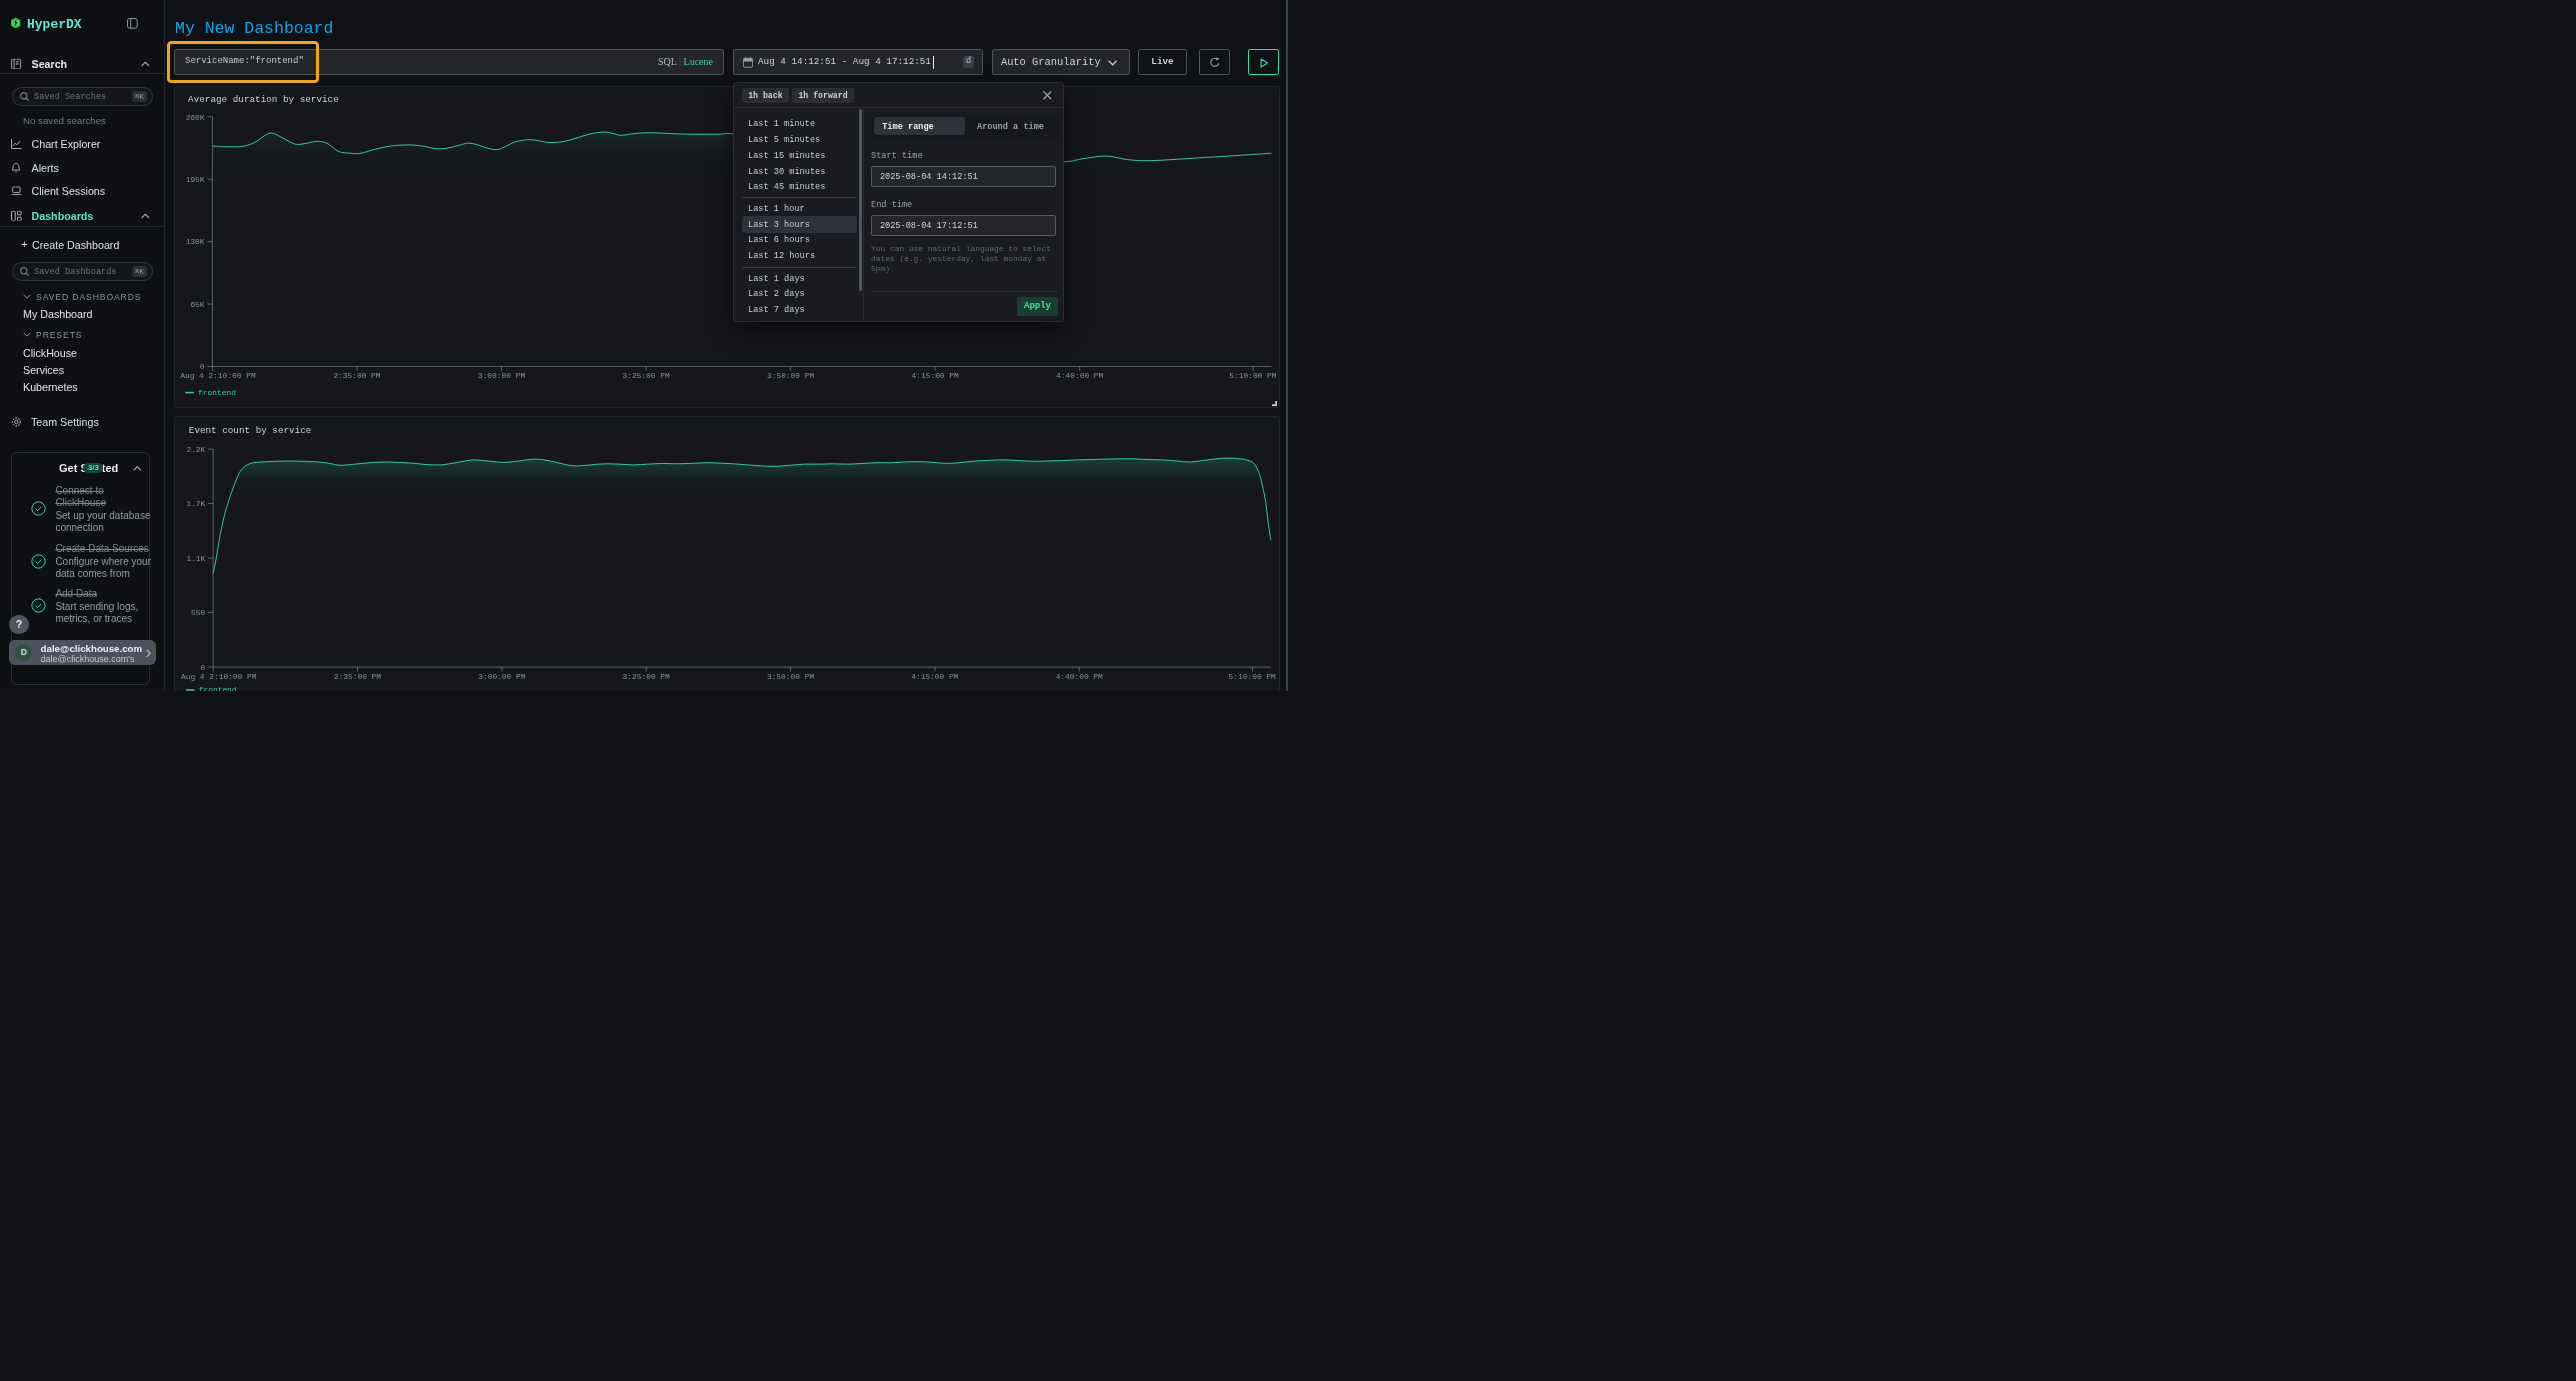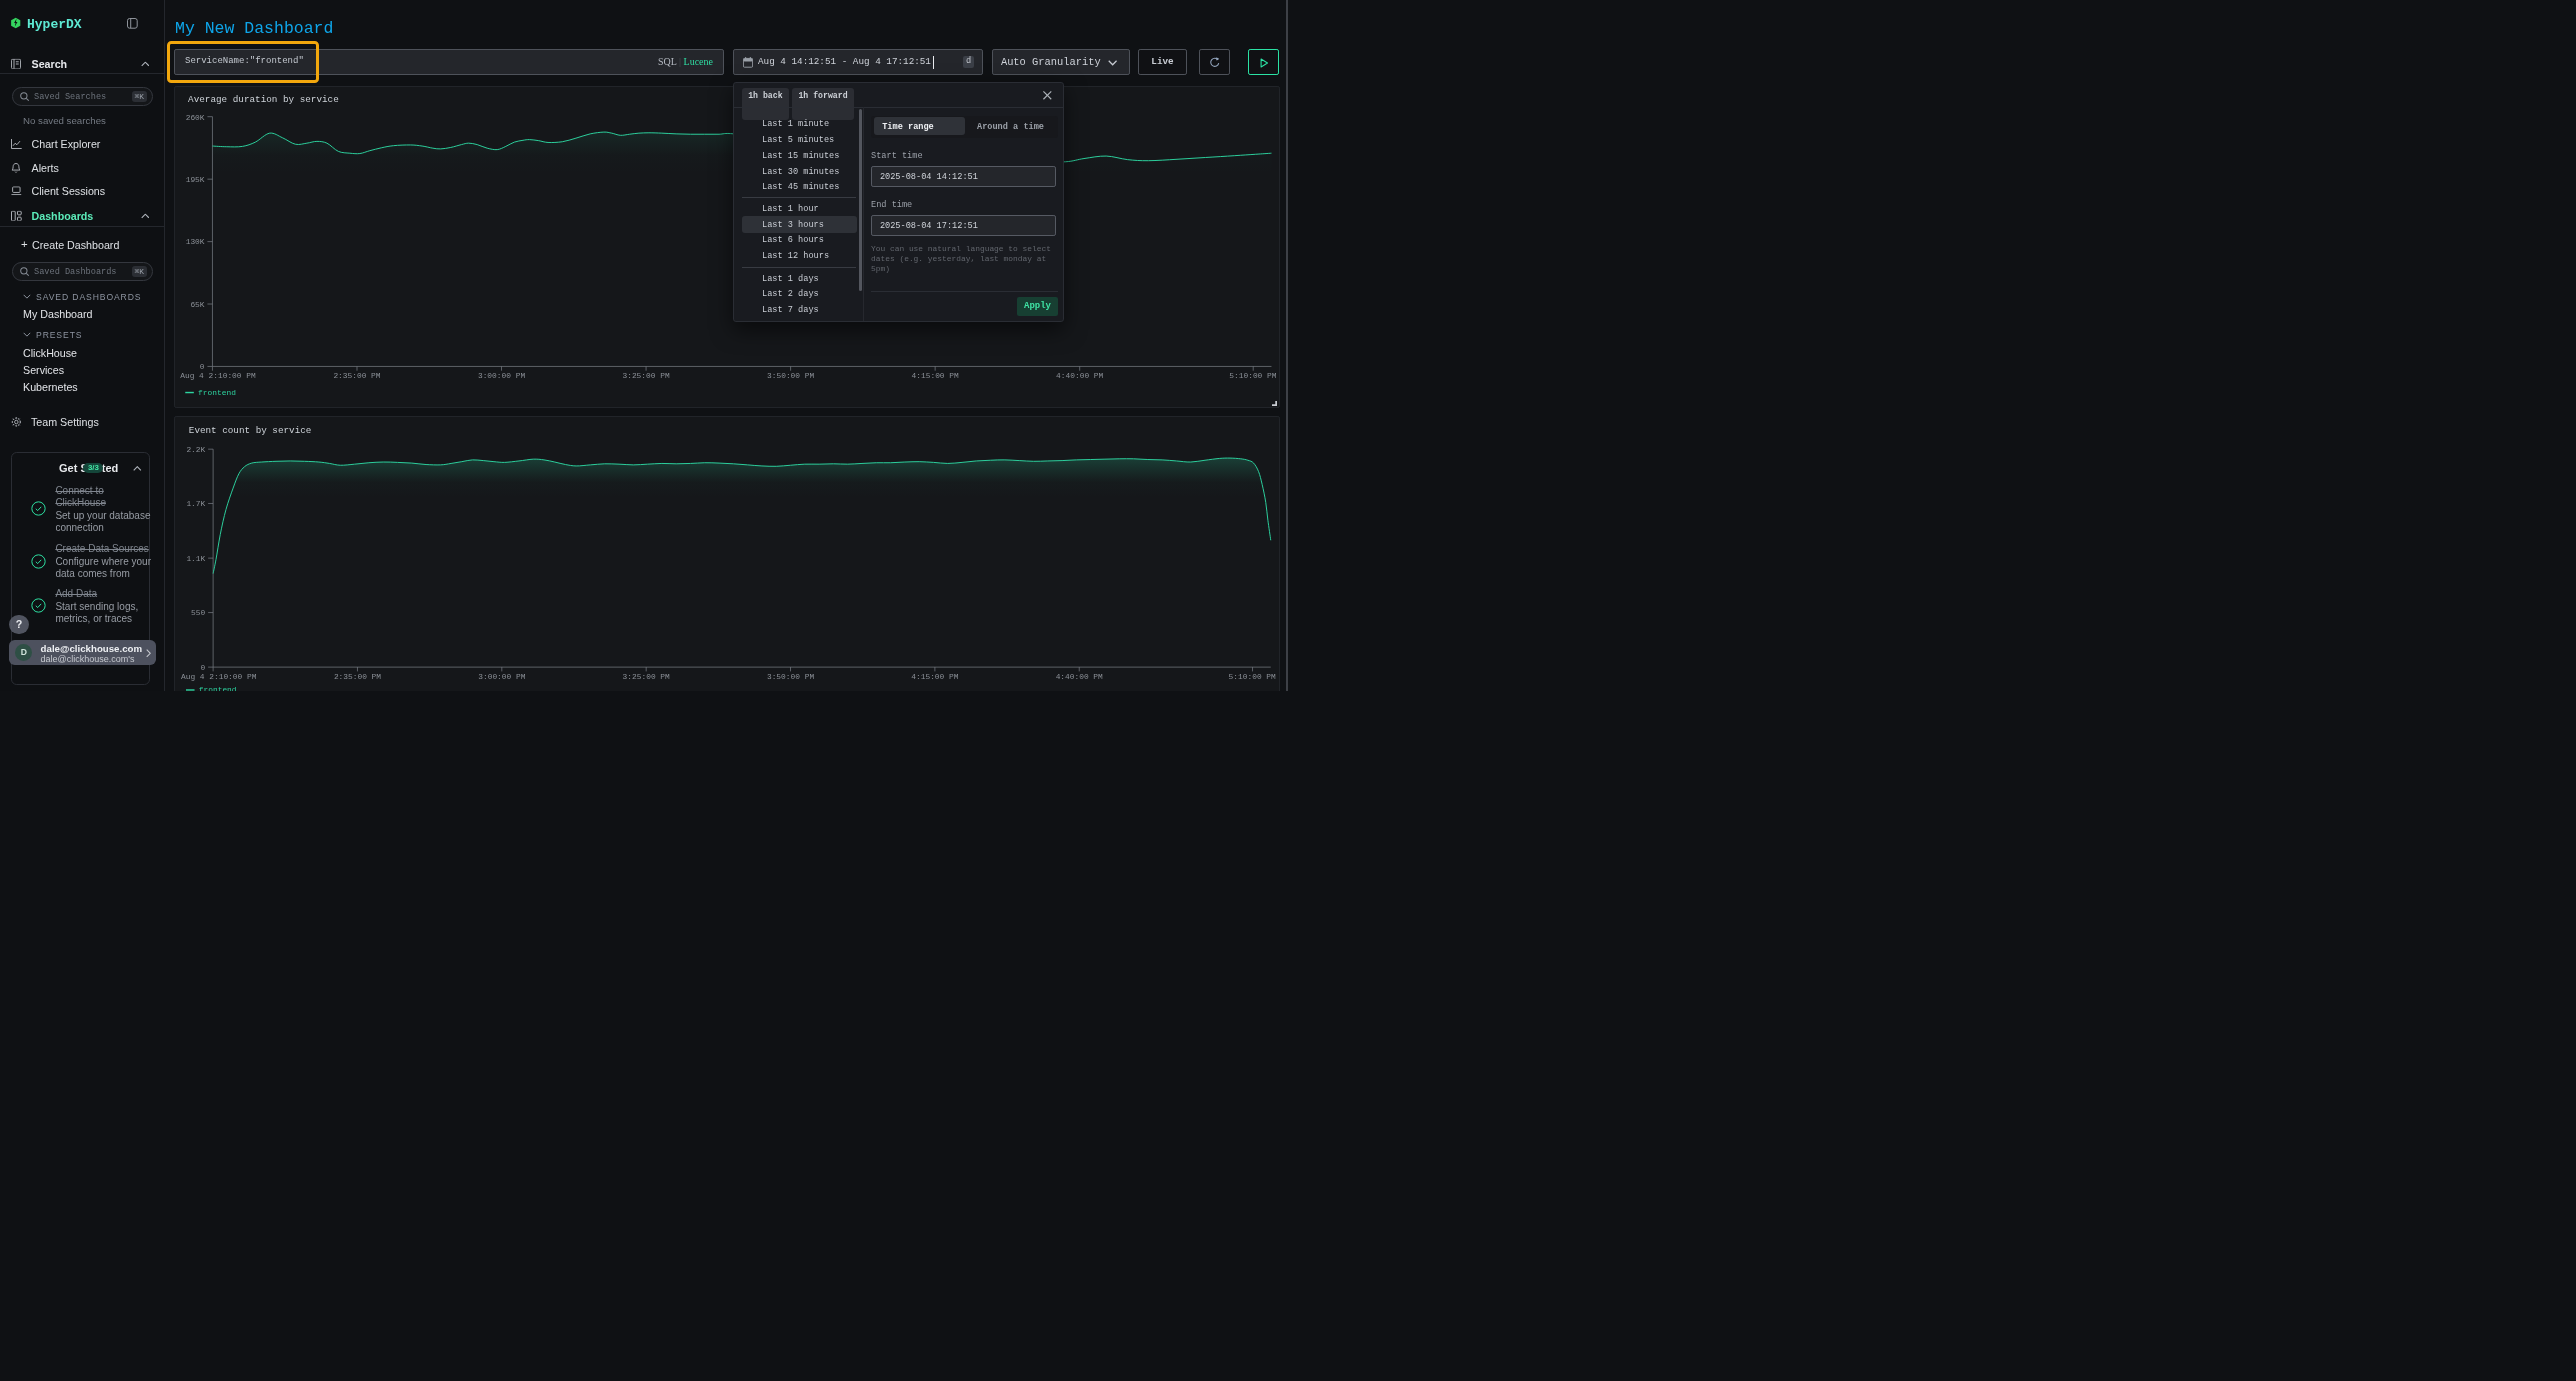"1h back" .chip { height: 32px -> 15px }
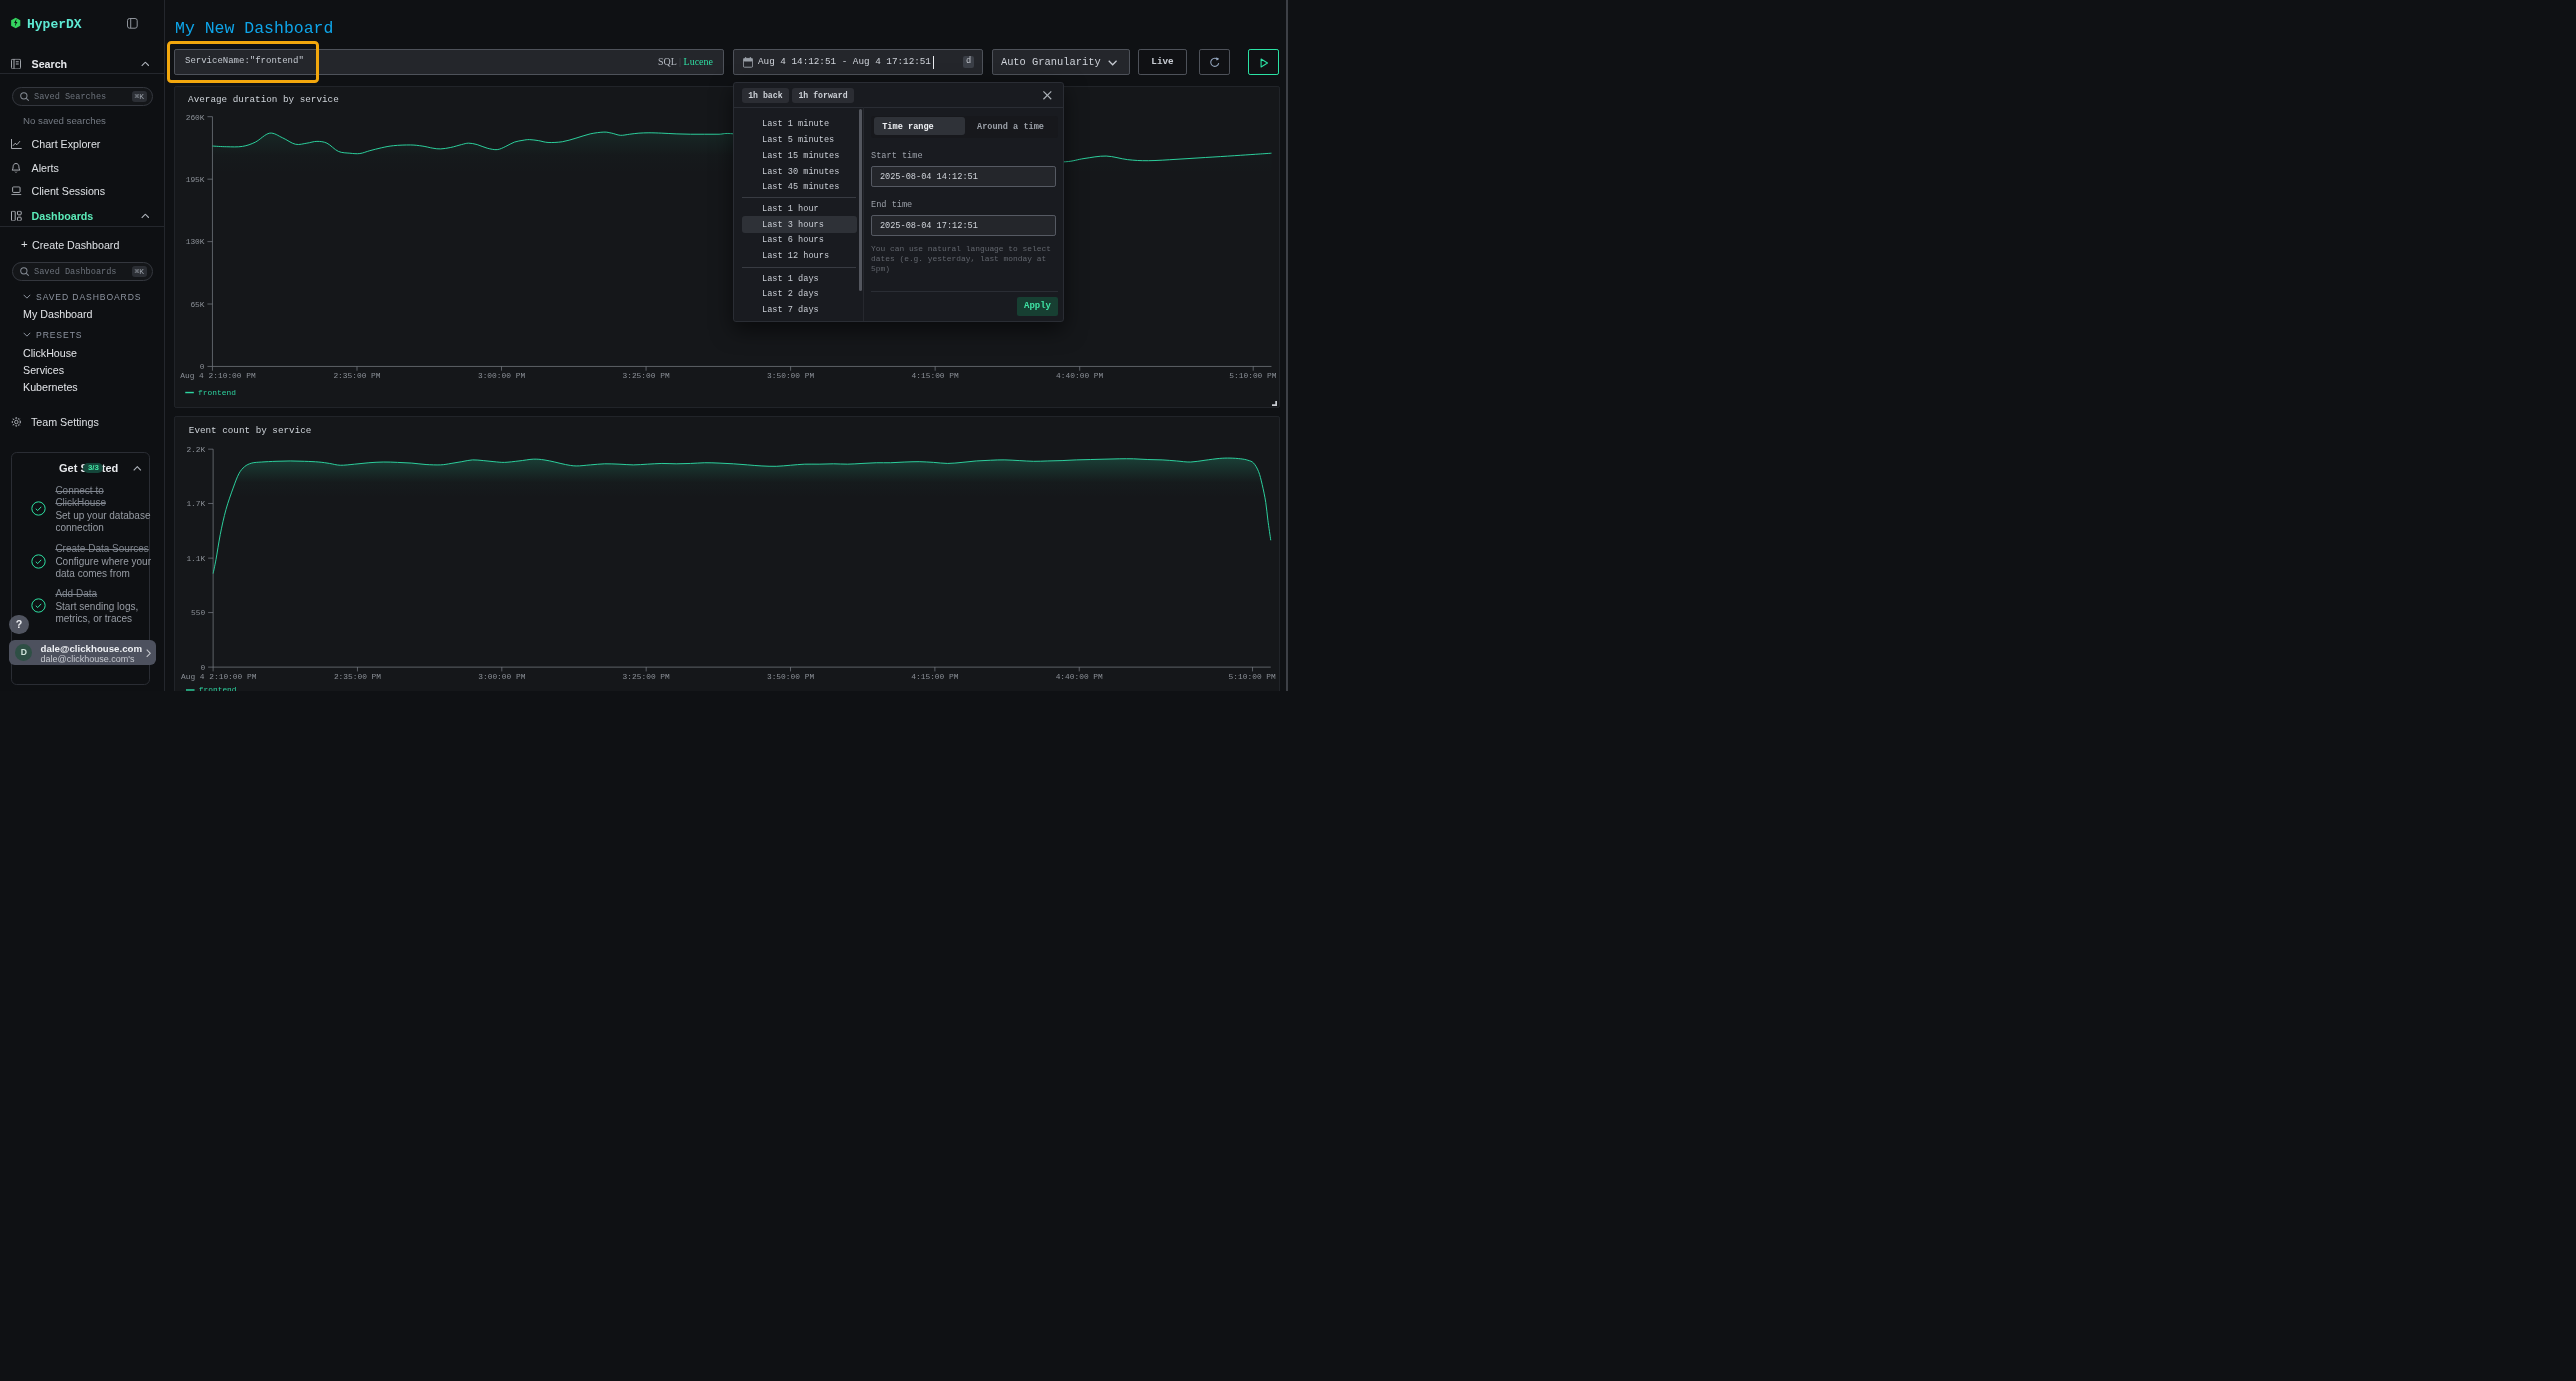"Last 1 minute" .pitem { left: 14px -> 0 }
